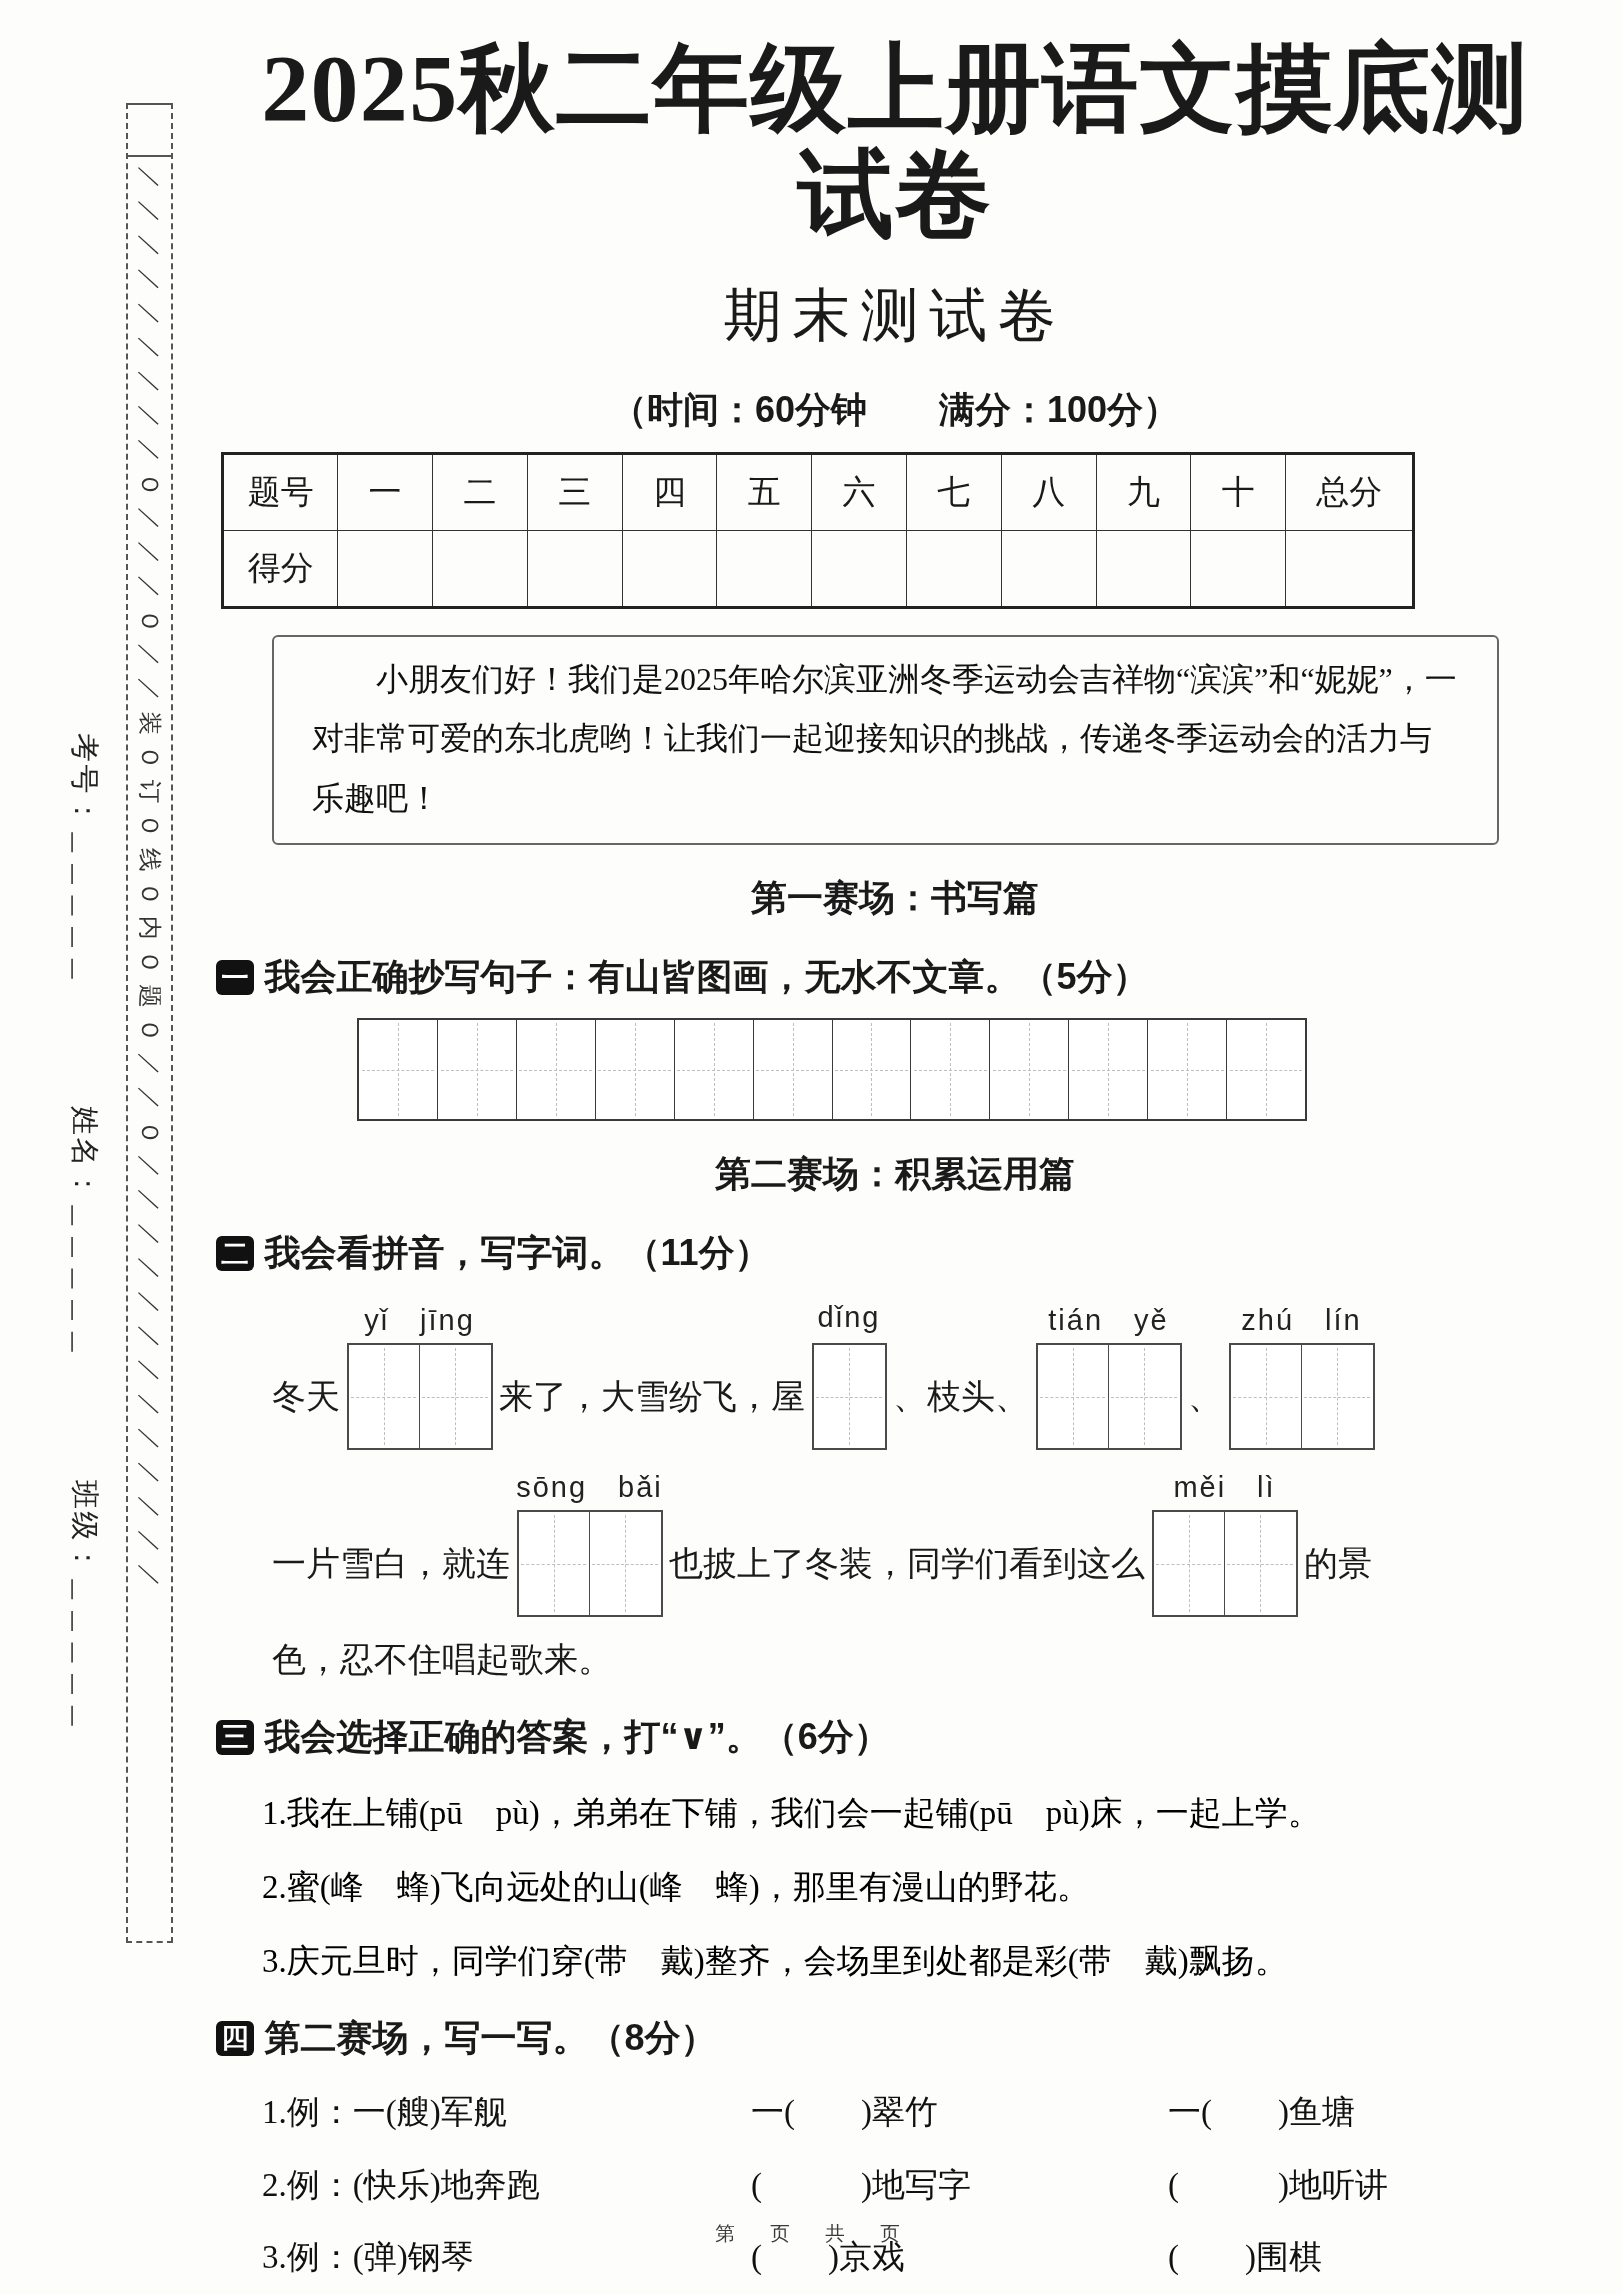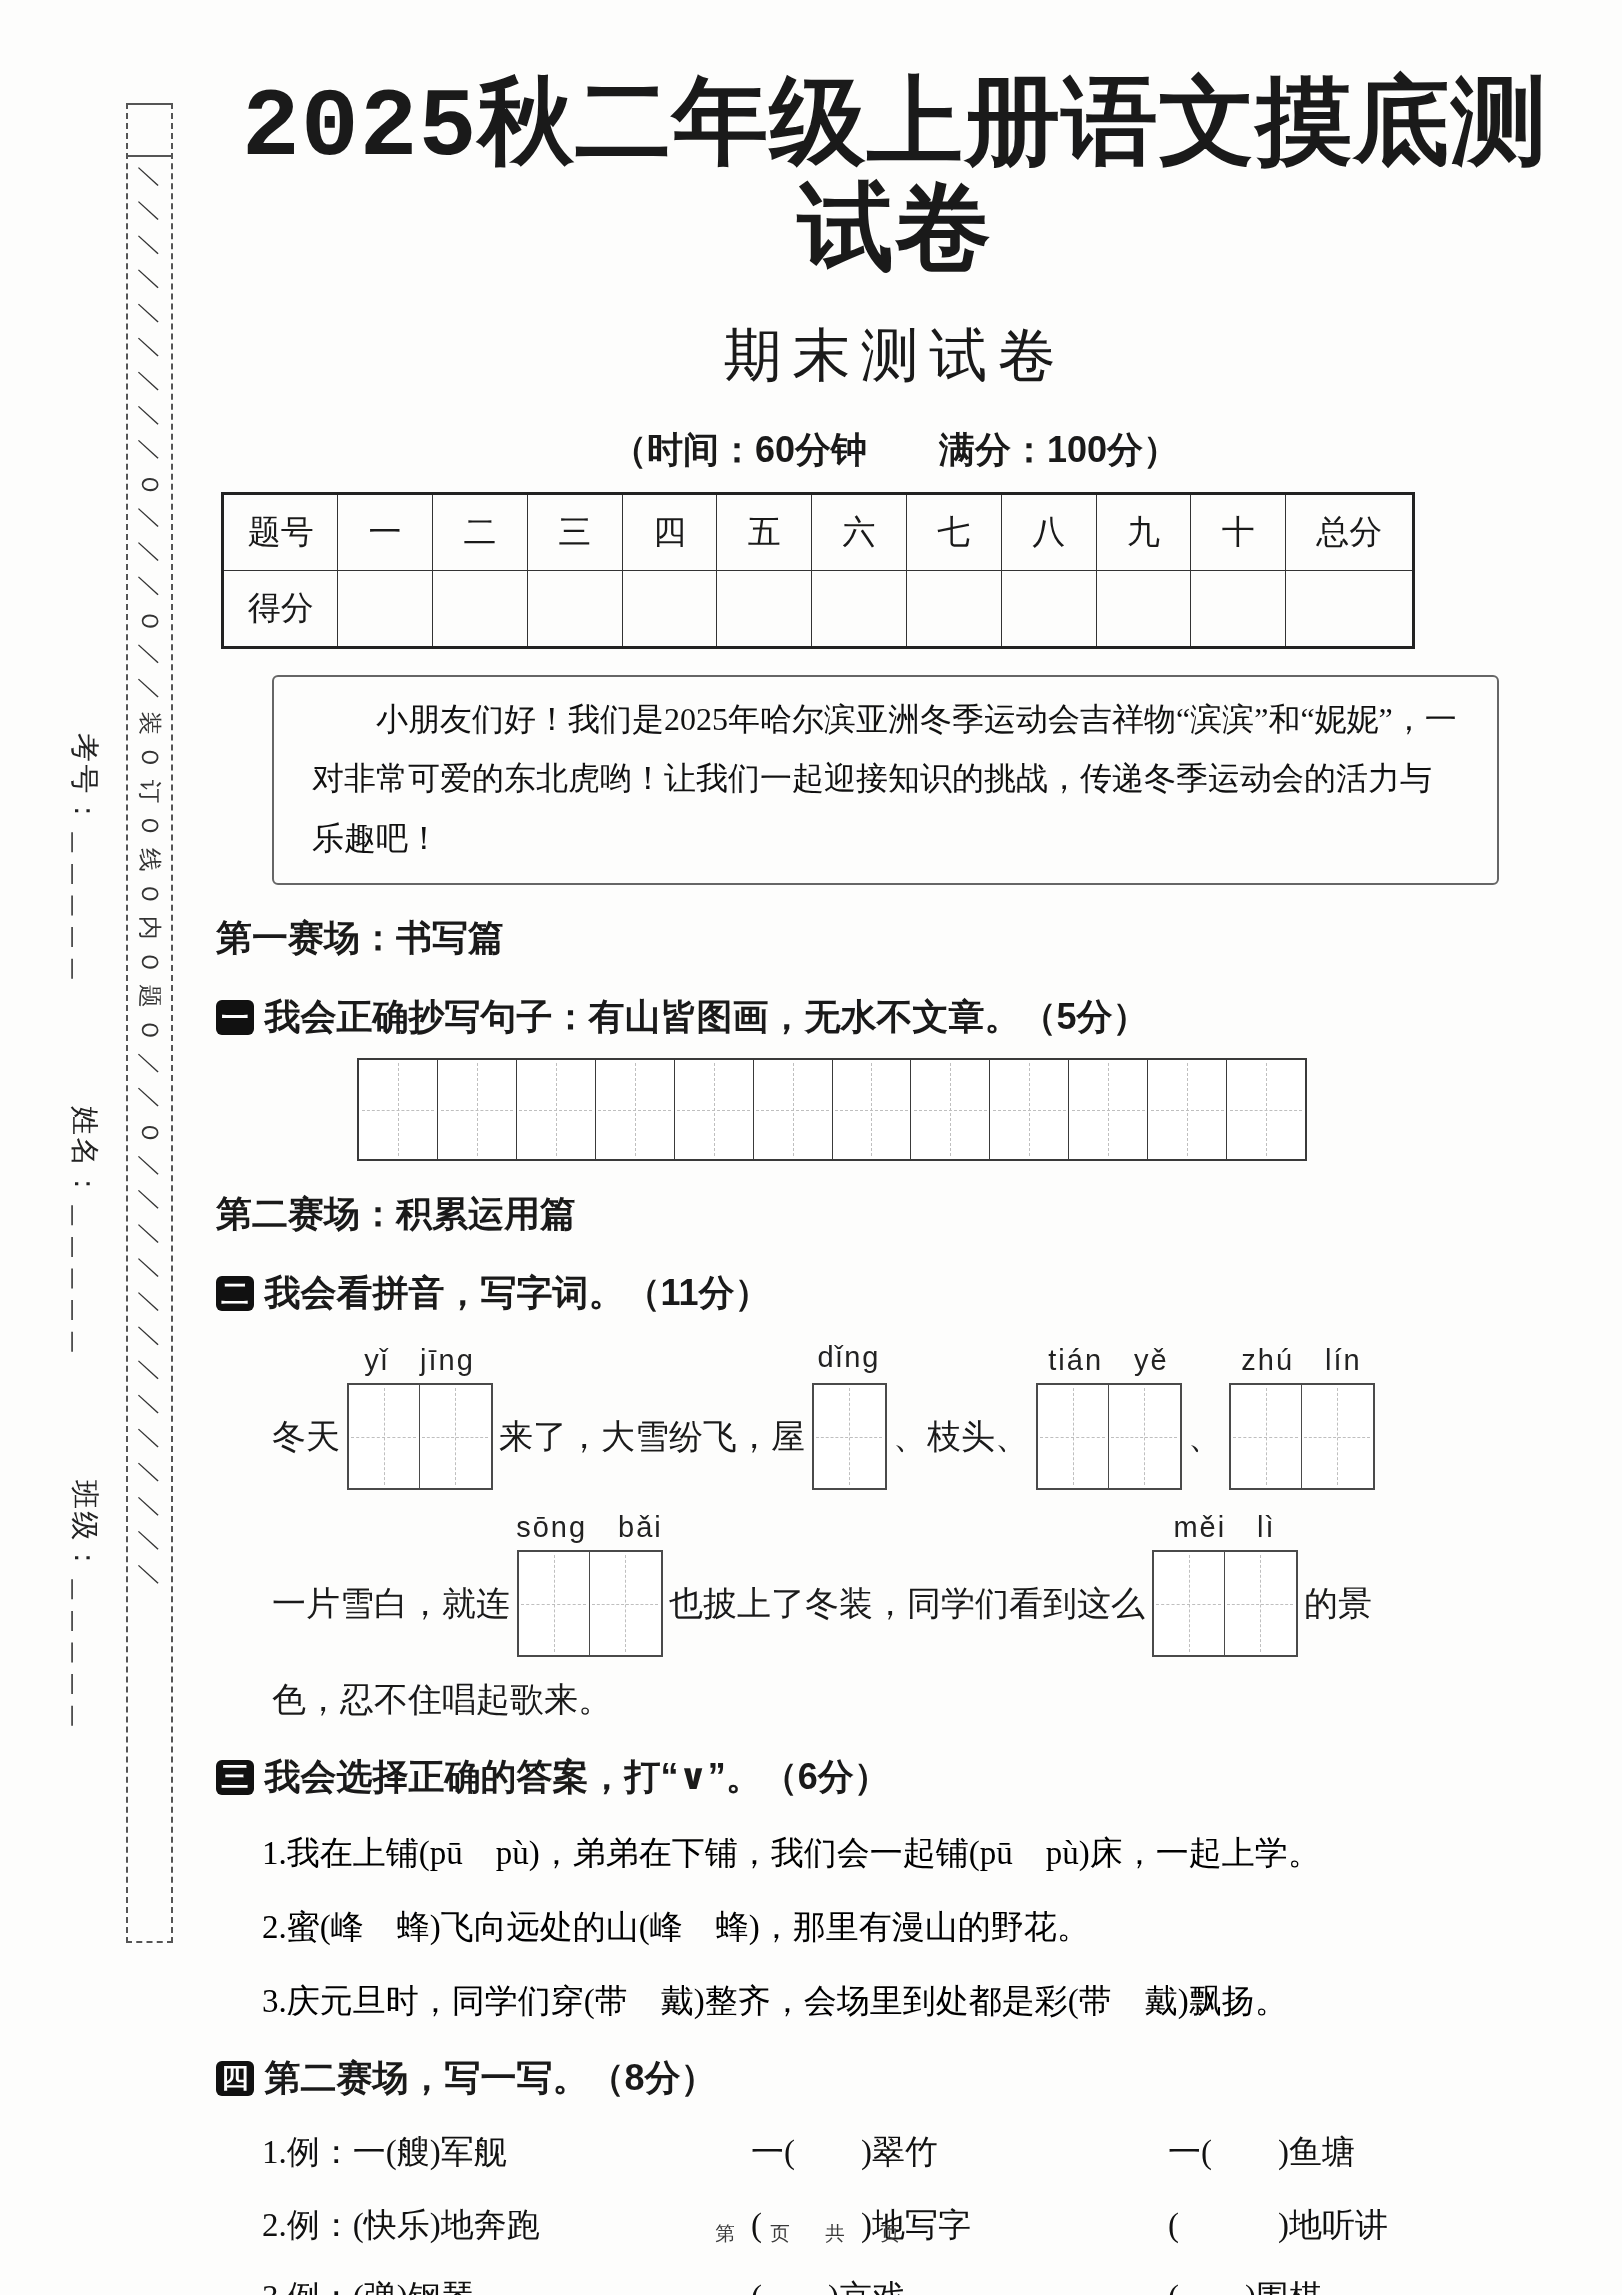"2025秋二年级上册语文摸底测试卷" .title1 { font-family: Liberation Mono, monospace -> Liberation Serif, serif; margin-top: 76px -> 36px }
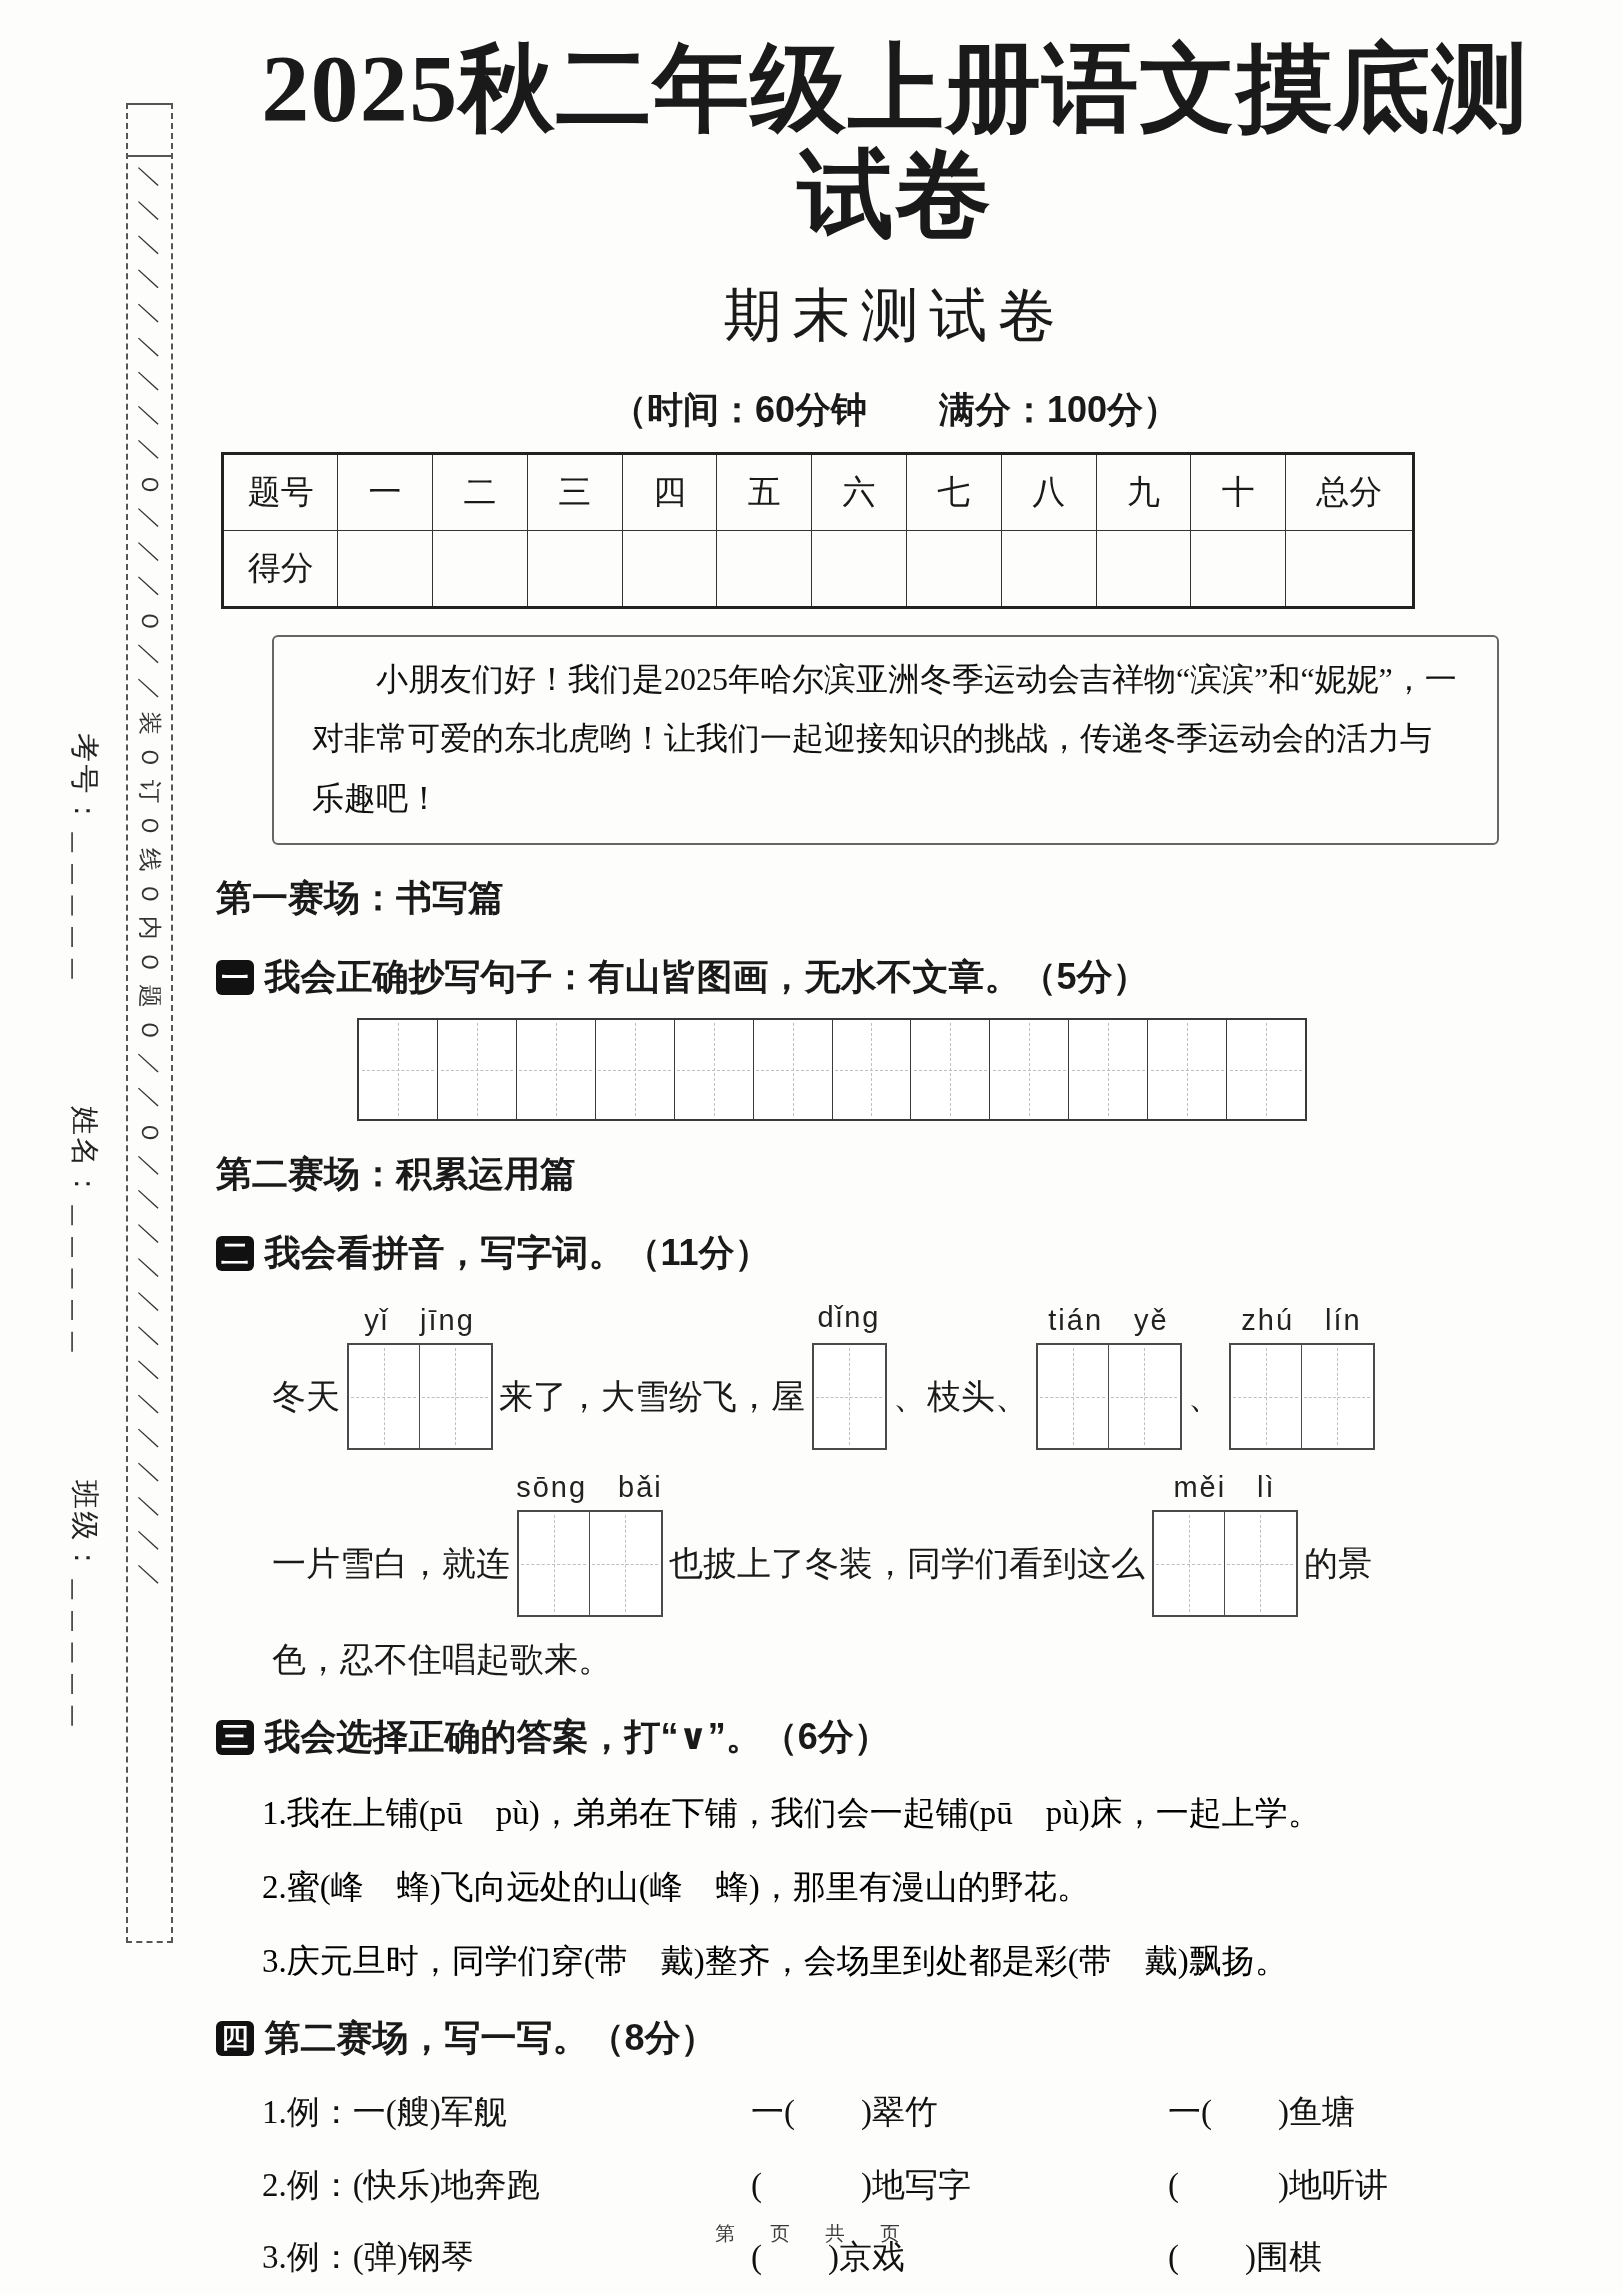"第一赛场：书写篇" .section-title { text-align: none -> center }
